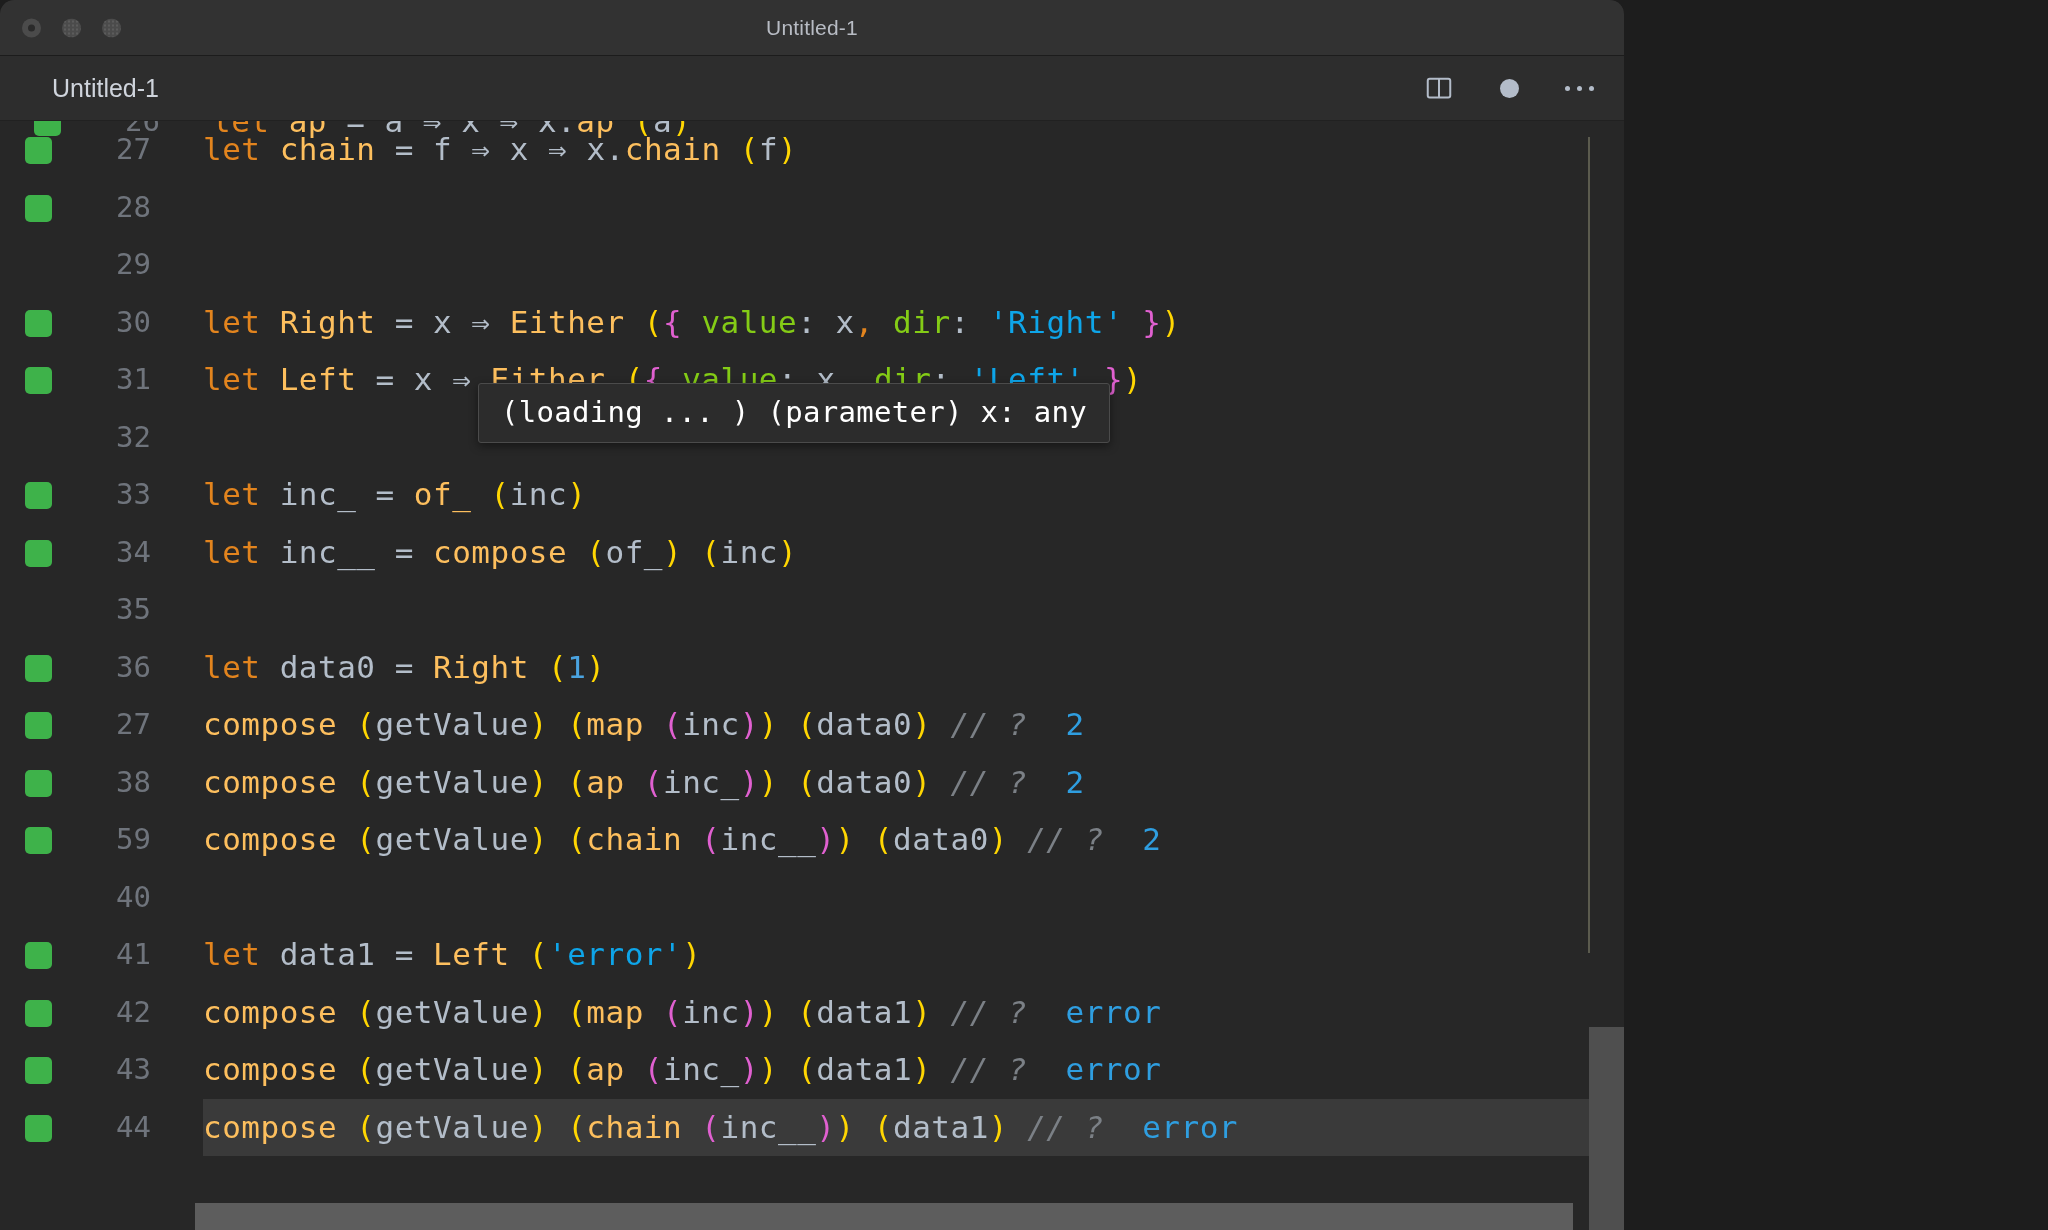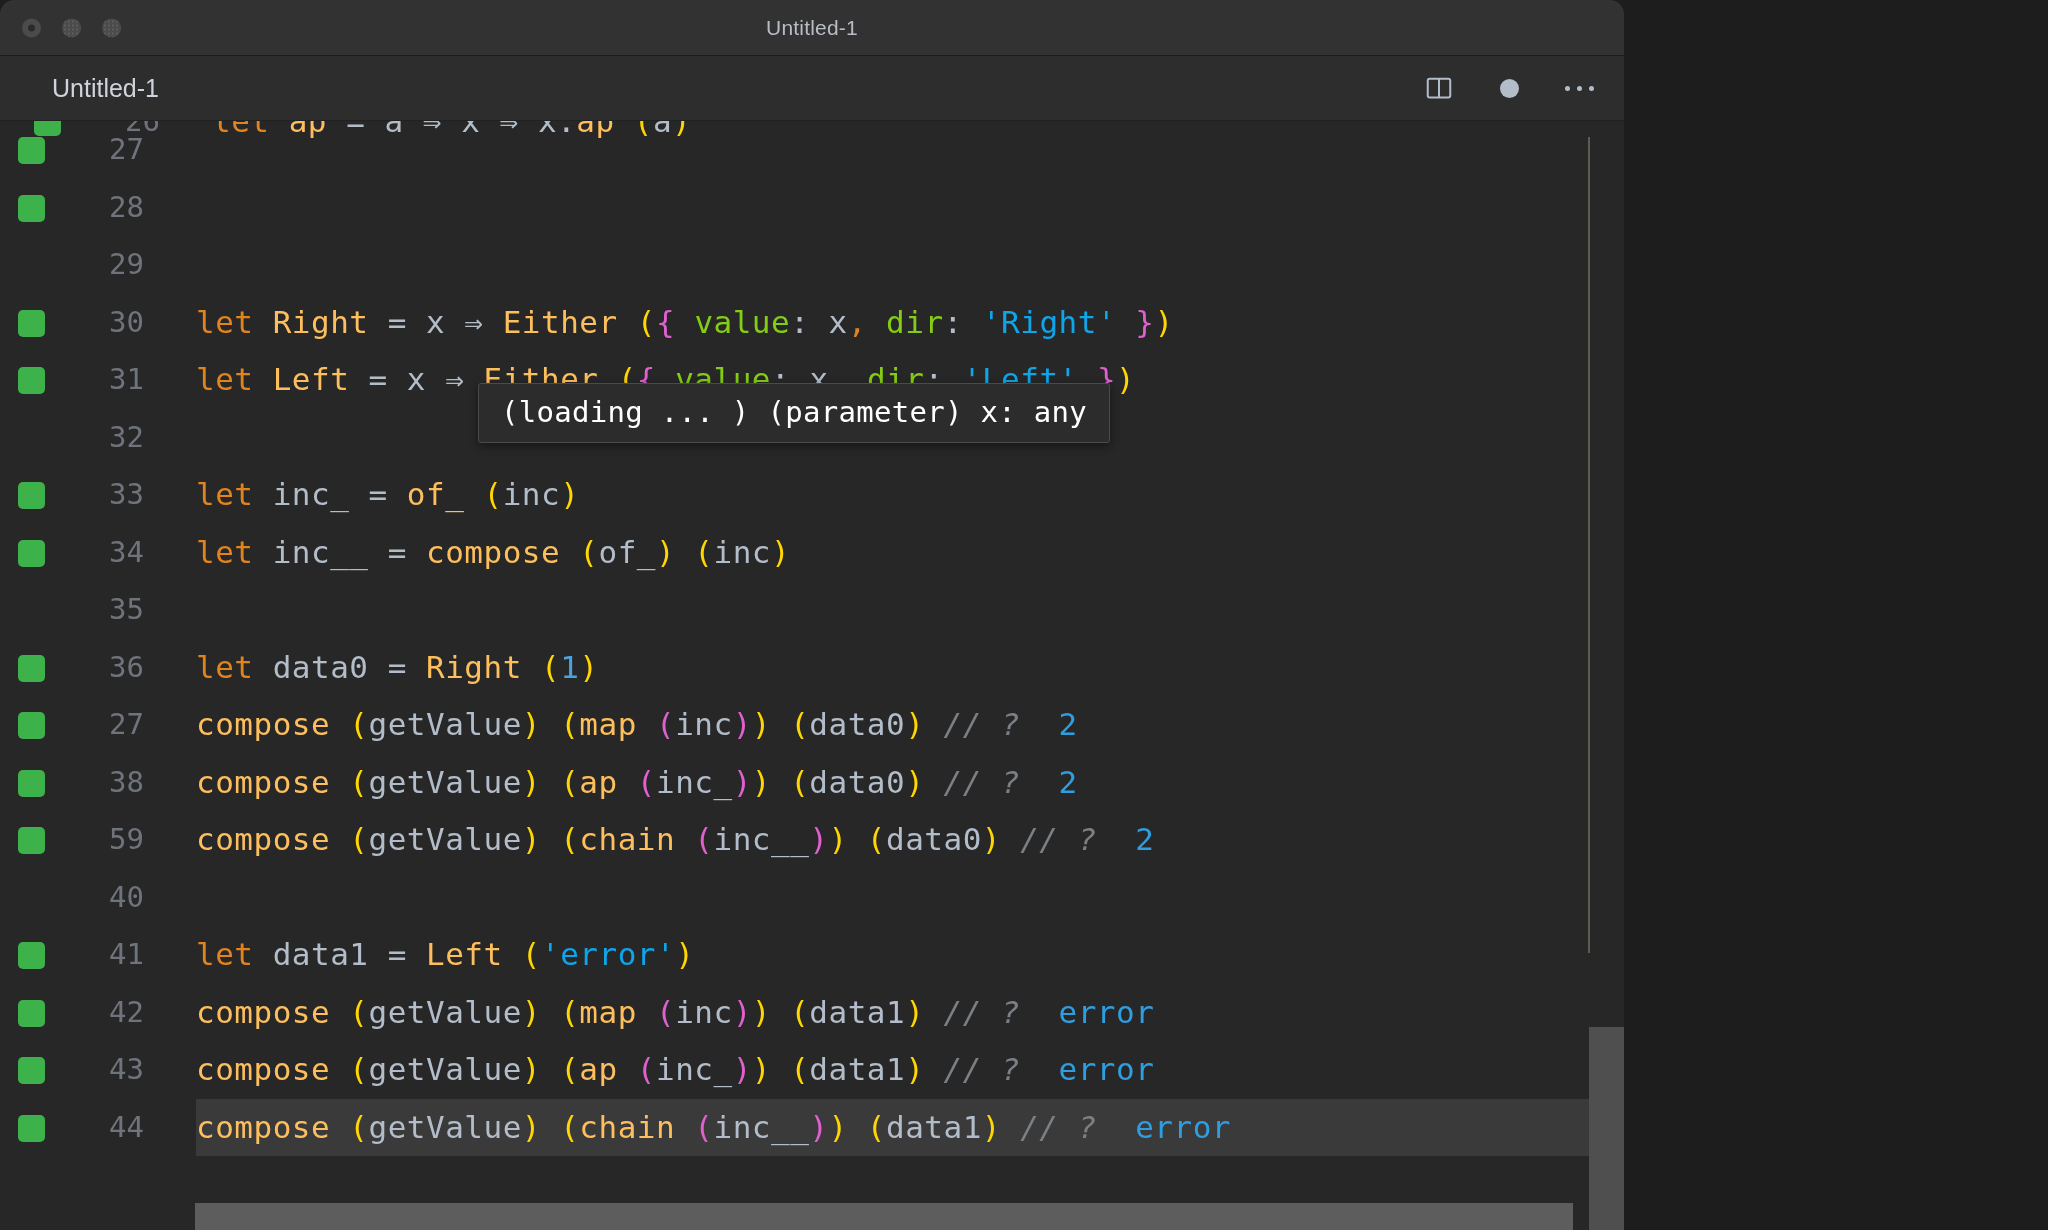"27" #code-layer { left: 4px -> 11px }
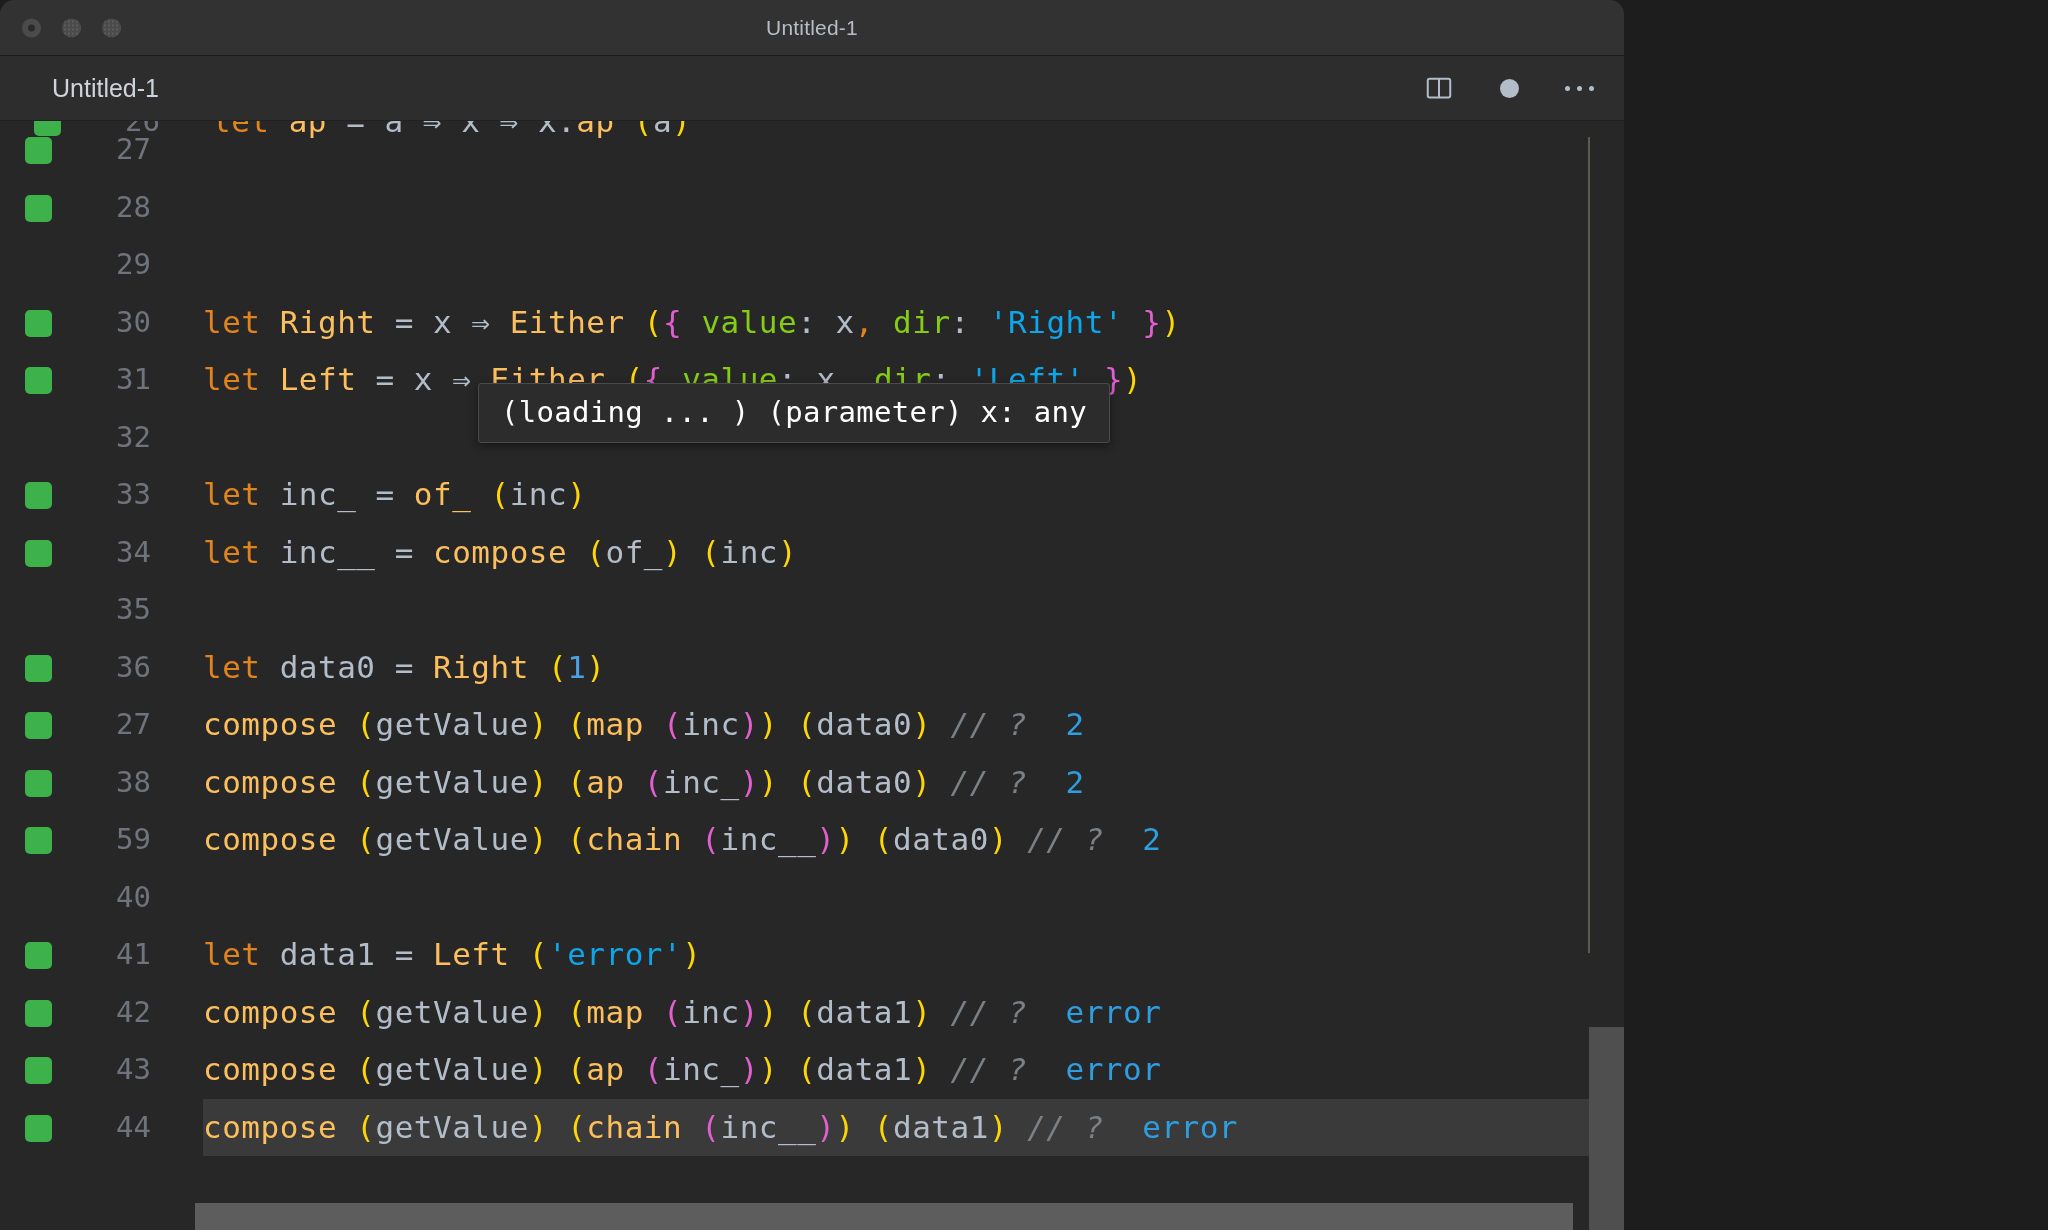"let chain = f ⇒" span.code { html: none -> <span><span>let</span> <span>chain</span> <span>=</span> <span>f</span> <span>⇒</span> <span>x</span> <span>⇒</span> <span>x</span><span>.</span><span>chain</span> <span>(</span><span>f</span><span>)</span></span> }
